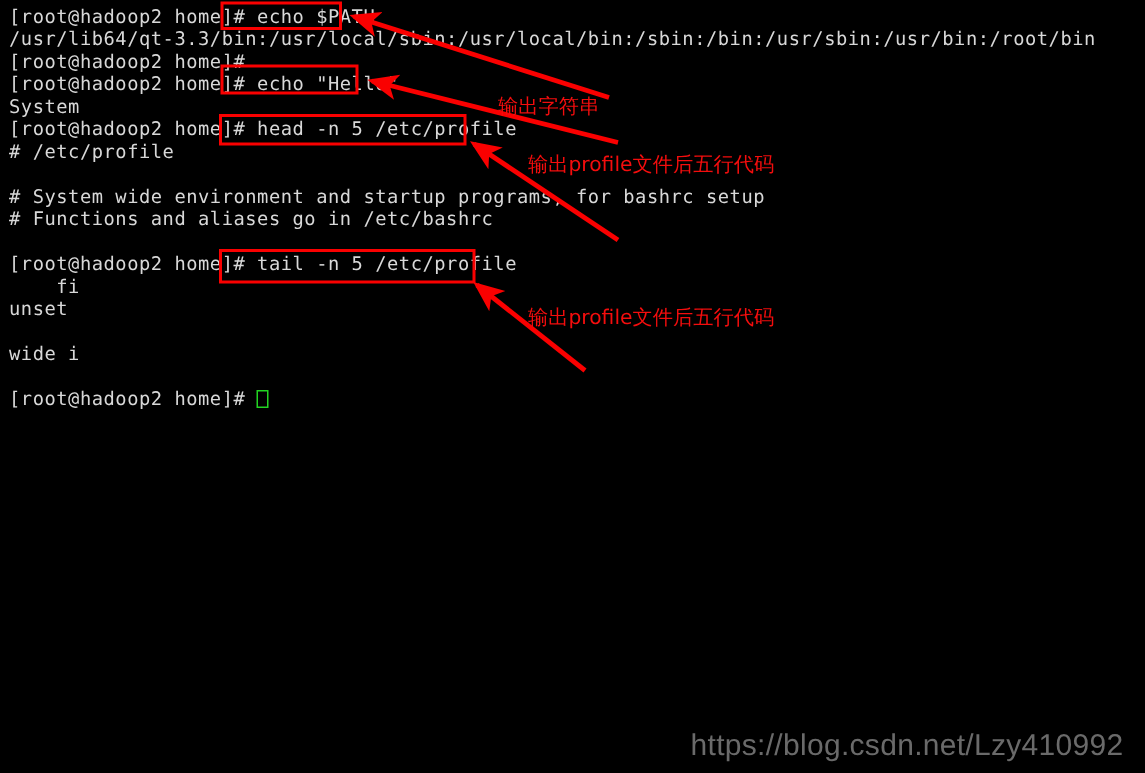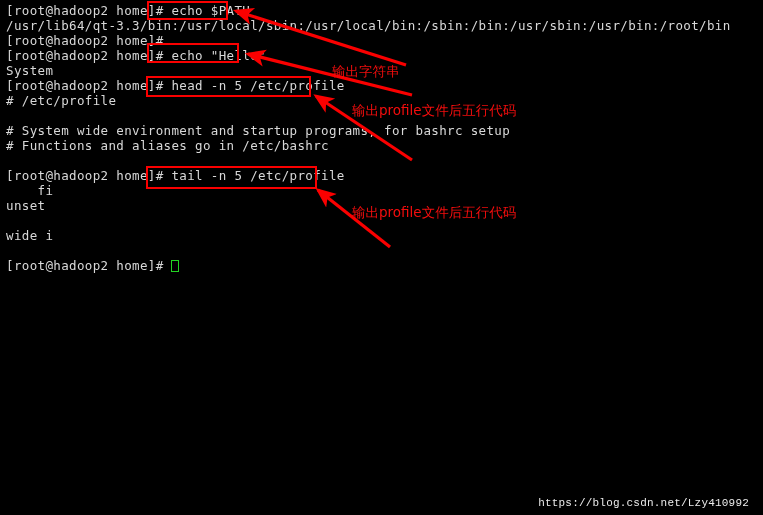"https://blog.csdn.net/Lzy410992" #watermark { color: #ffffff -> #737373; font-family: Liberation Mono, monospace -> Liberation Sans, sans-serif; font-size: 11px -> 20px }
